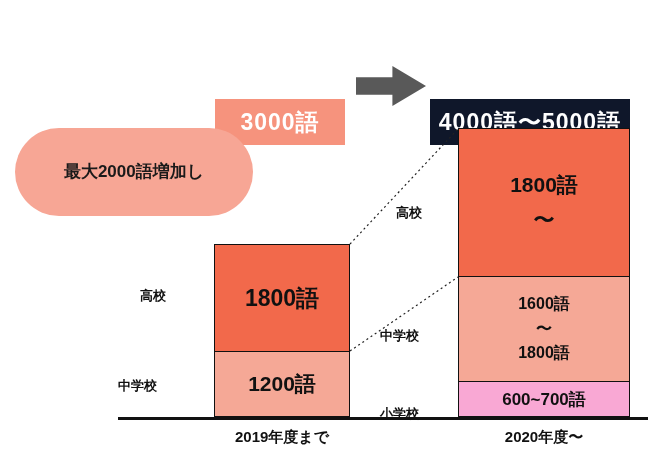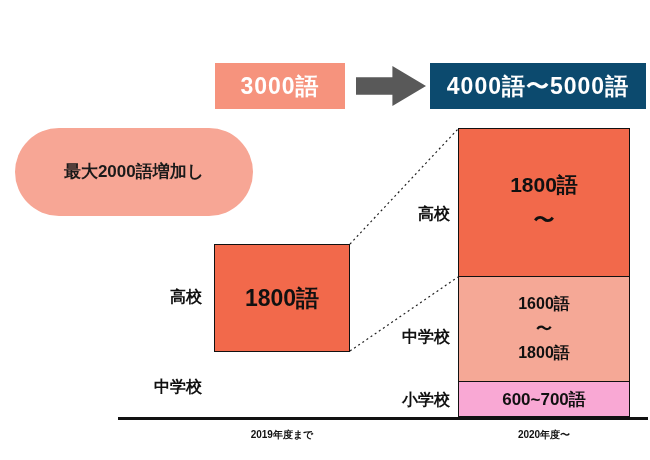"3000語" .total-box { margin-top: none -> 36px }
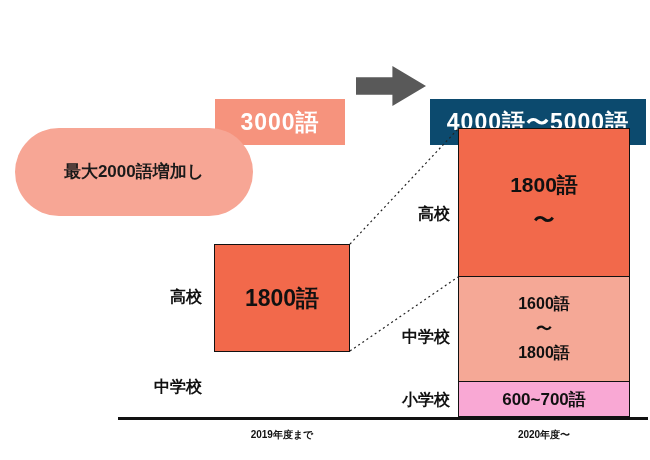"4000語〜5000語" .total-after { background: #0c4a6e -> #0f172a; width: 216px -> 200px }
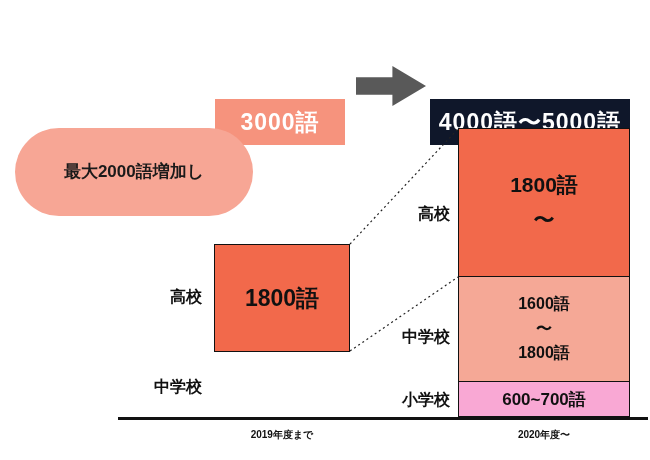"高校" .side-label { font-size: 16px -> 13px; text-align: right -> none }
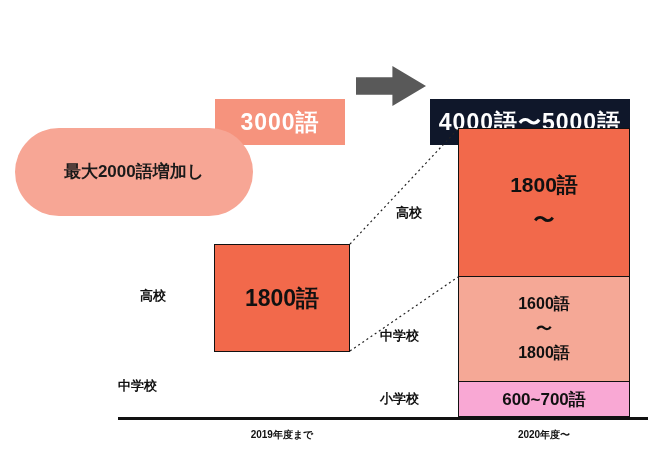"1200語" div.abs { html: none -> <div> <span>1200語</span> </div> }
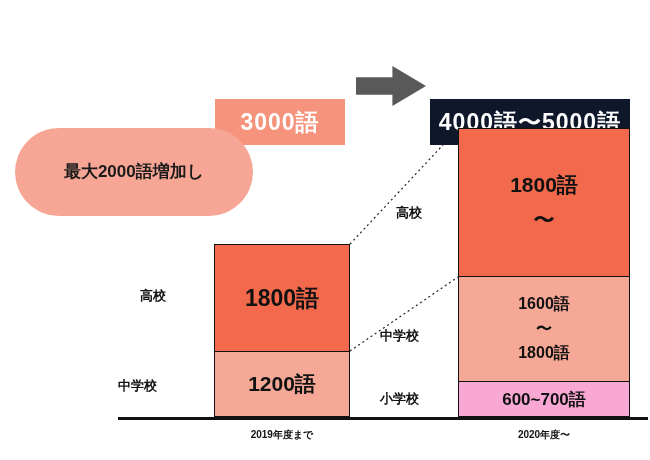"小学校" .lbl-es-after { top: 390px -> 405px }
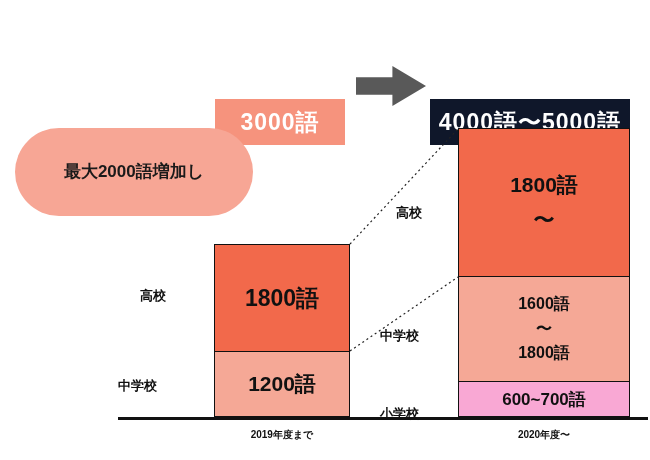"2019年度まで" .axis-label { font-size: 10px -> 15px }
